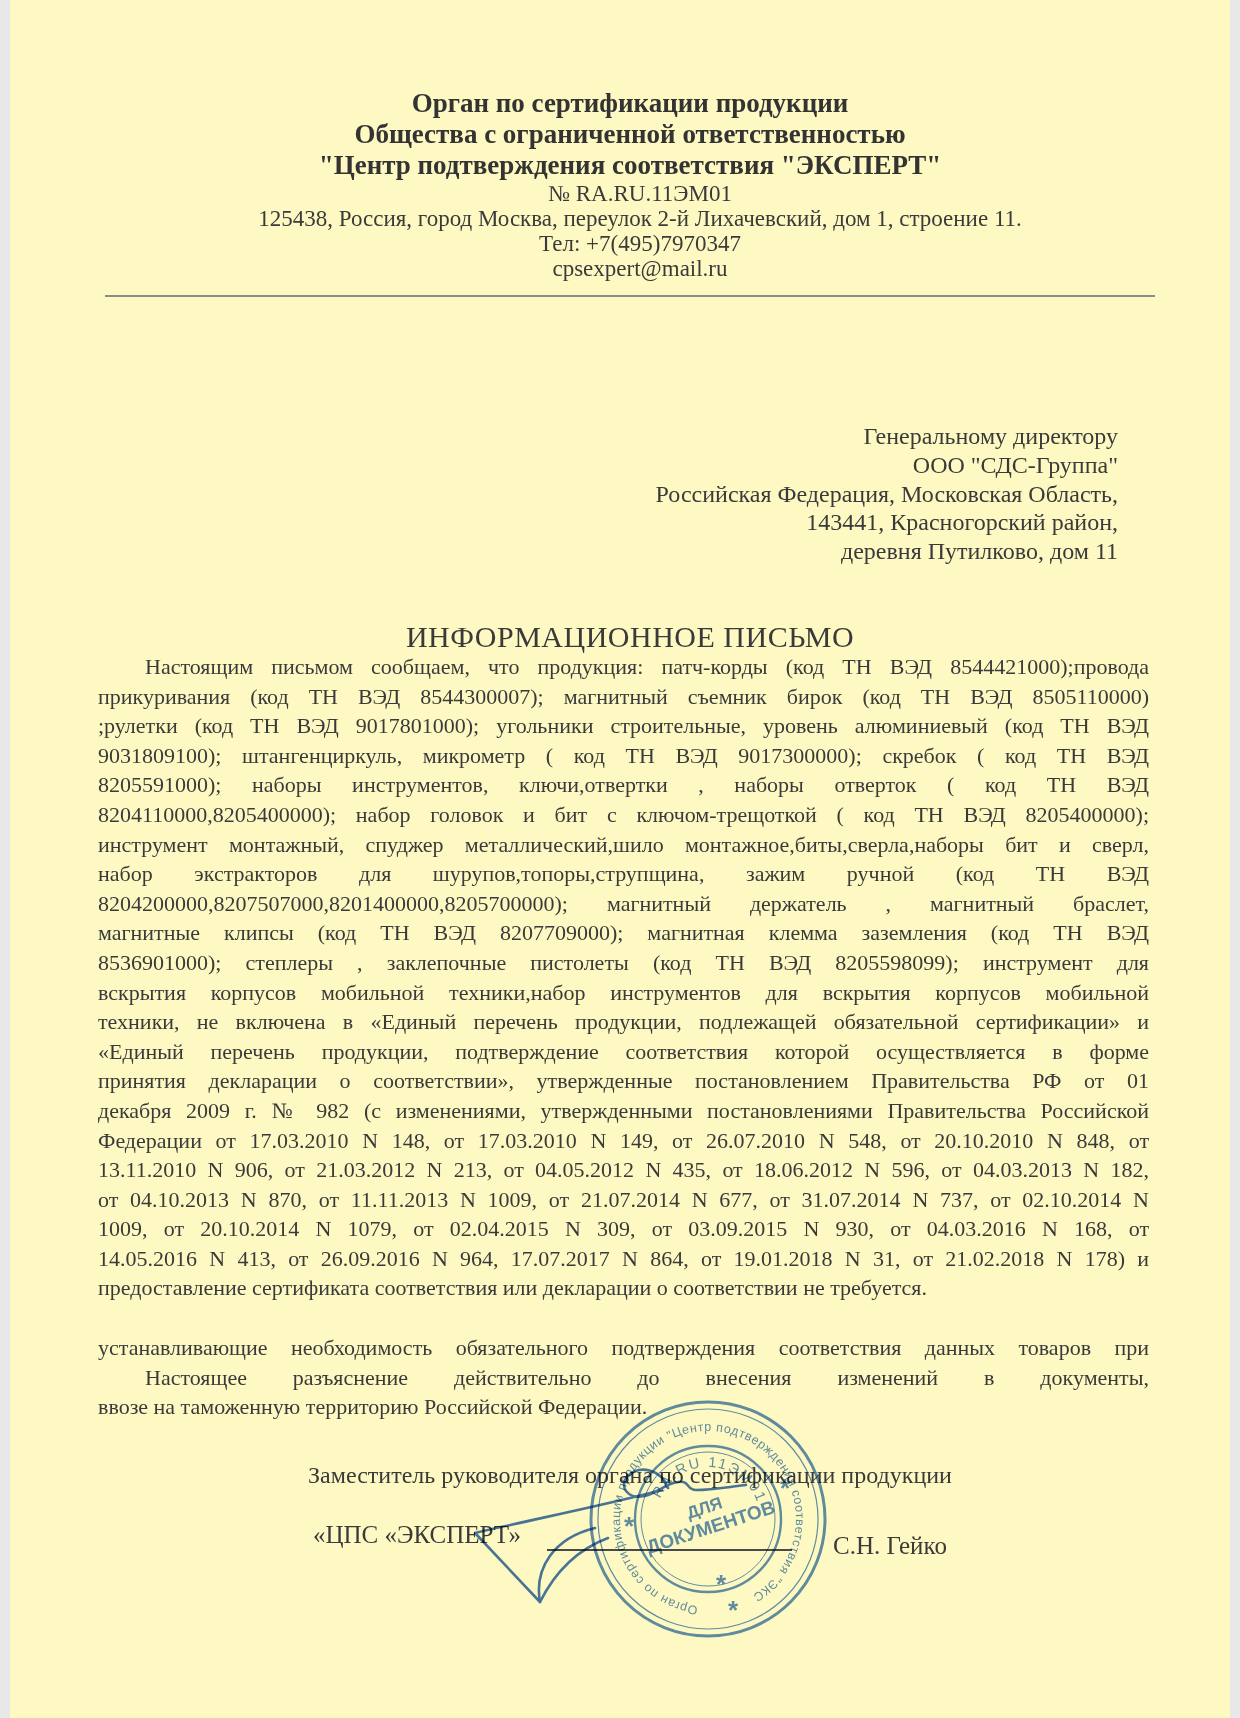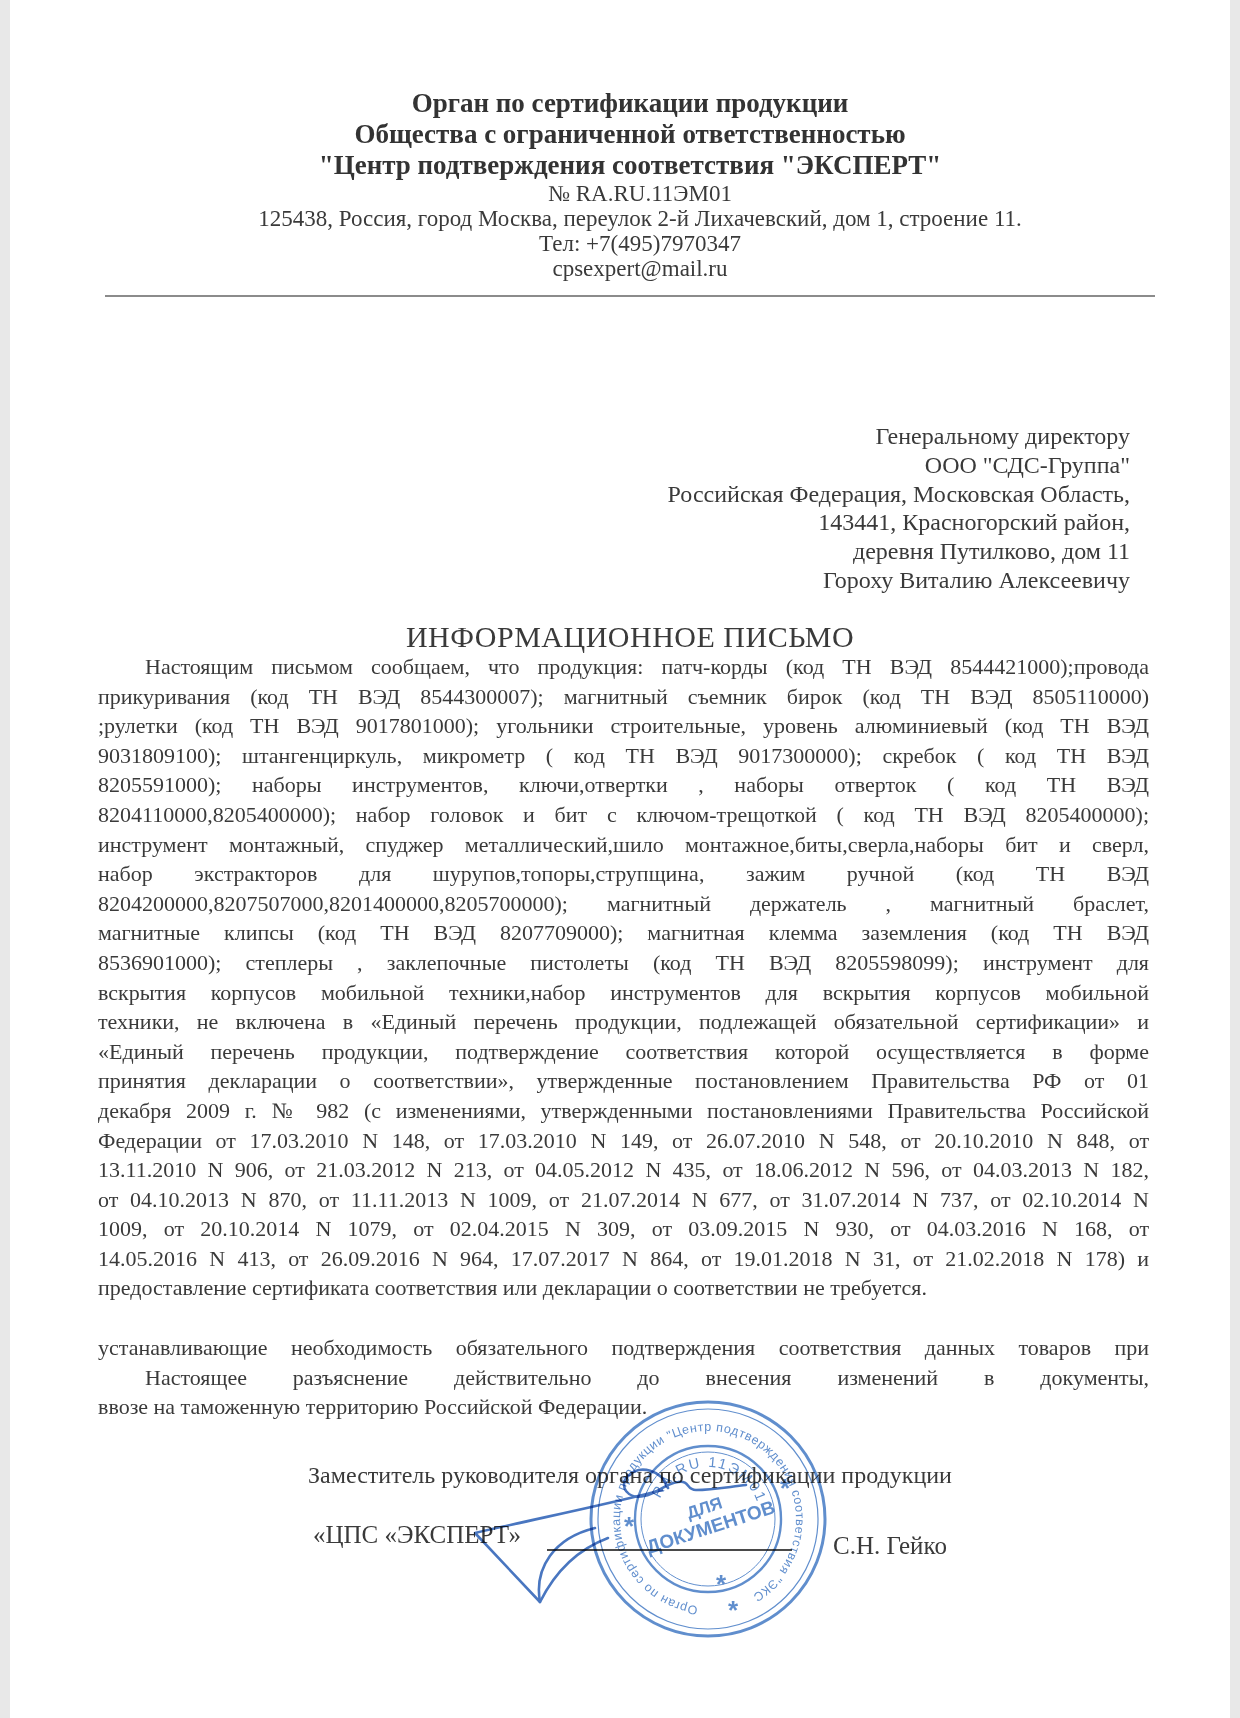"Орган по сертификации продукции" .page { background: #ffffff -> #fef9c3 }
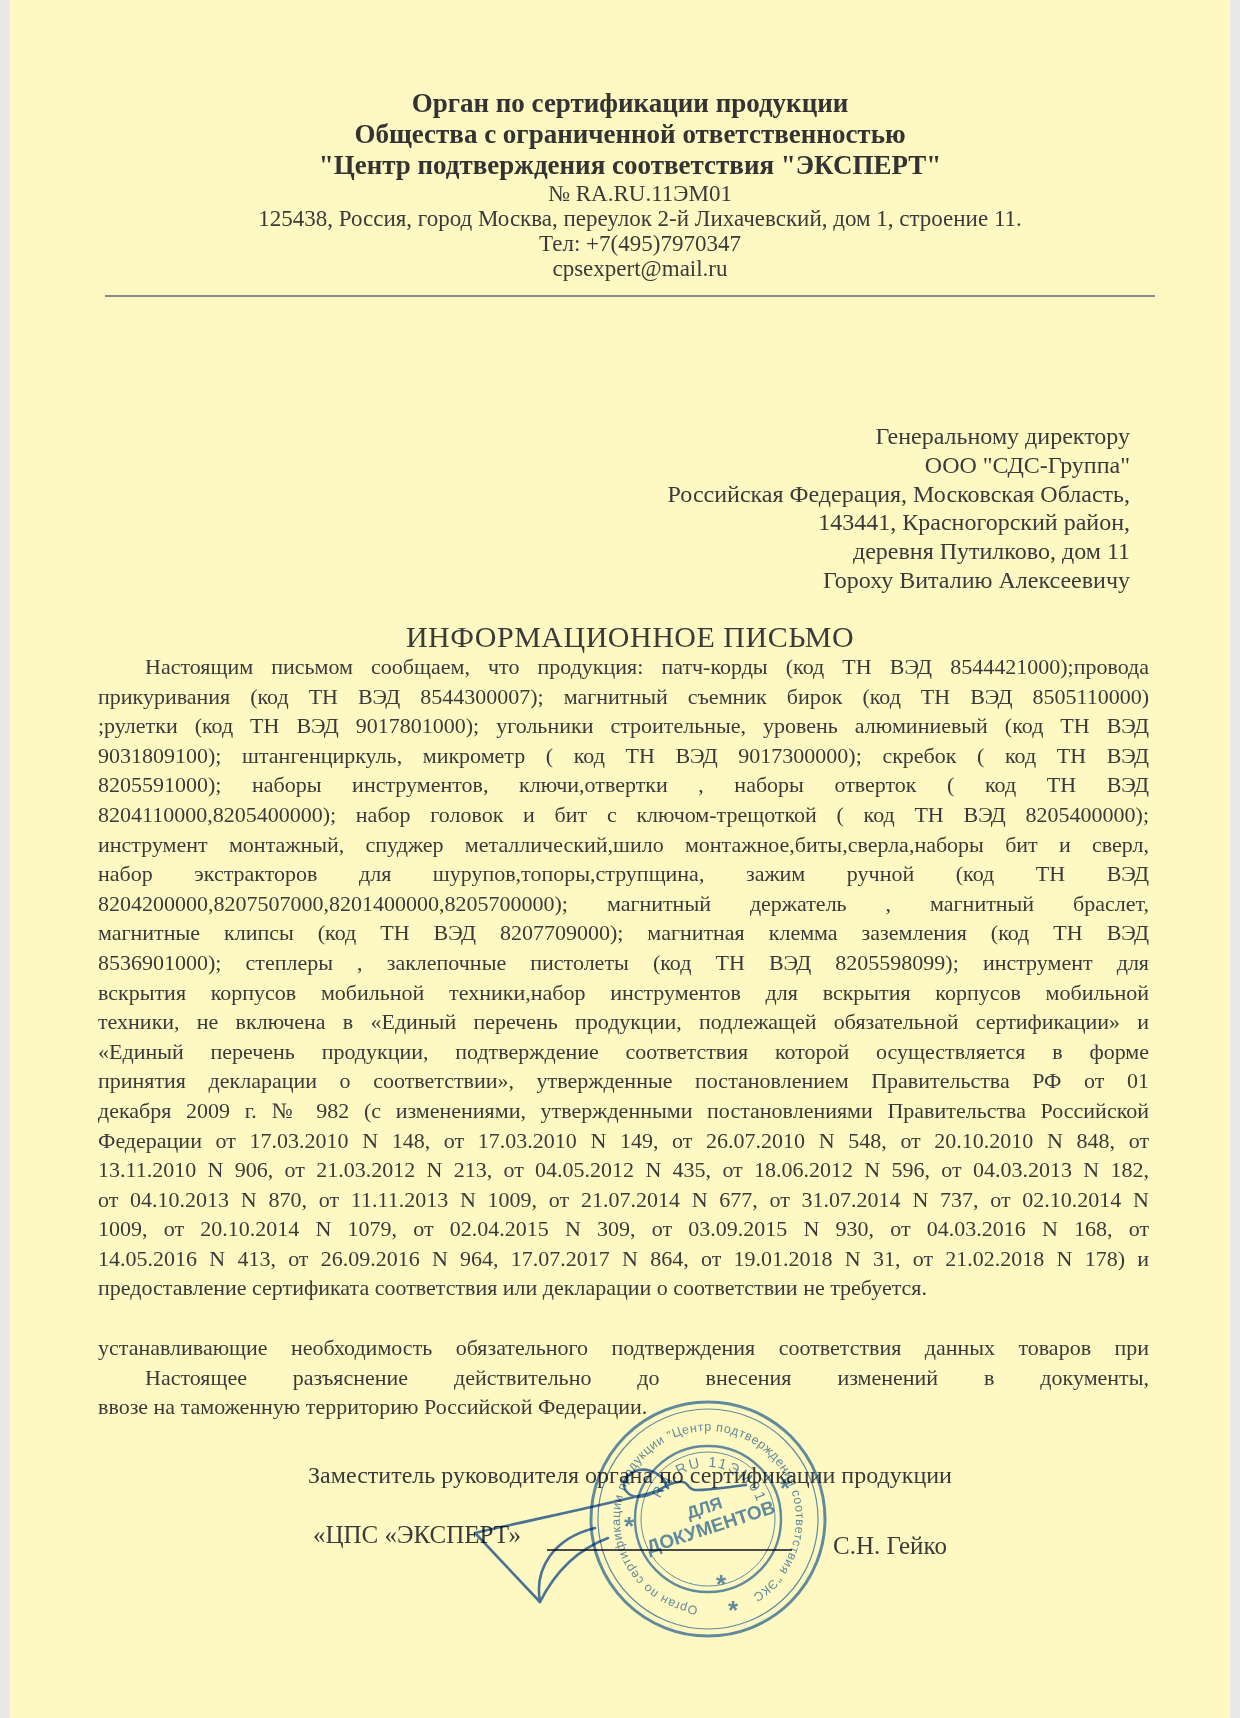"Генеральному директору" .addressee { right: 100px -> 112px }
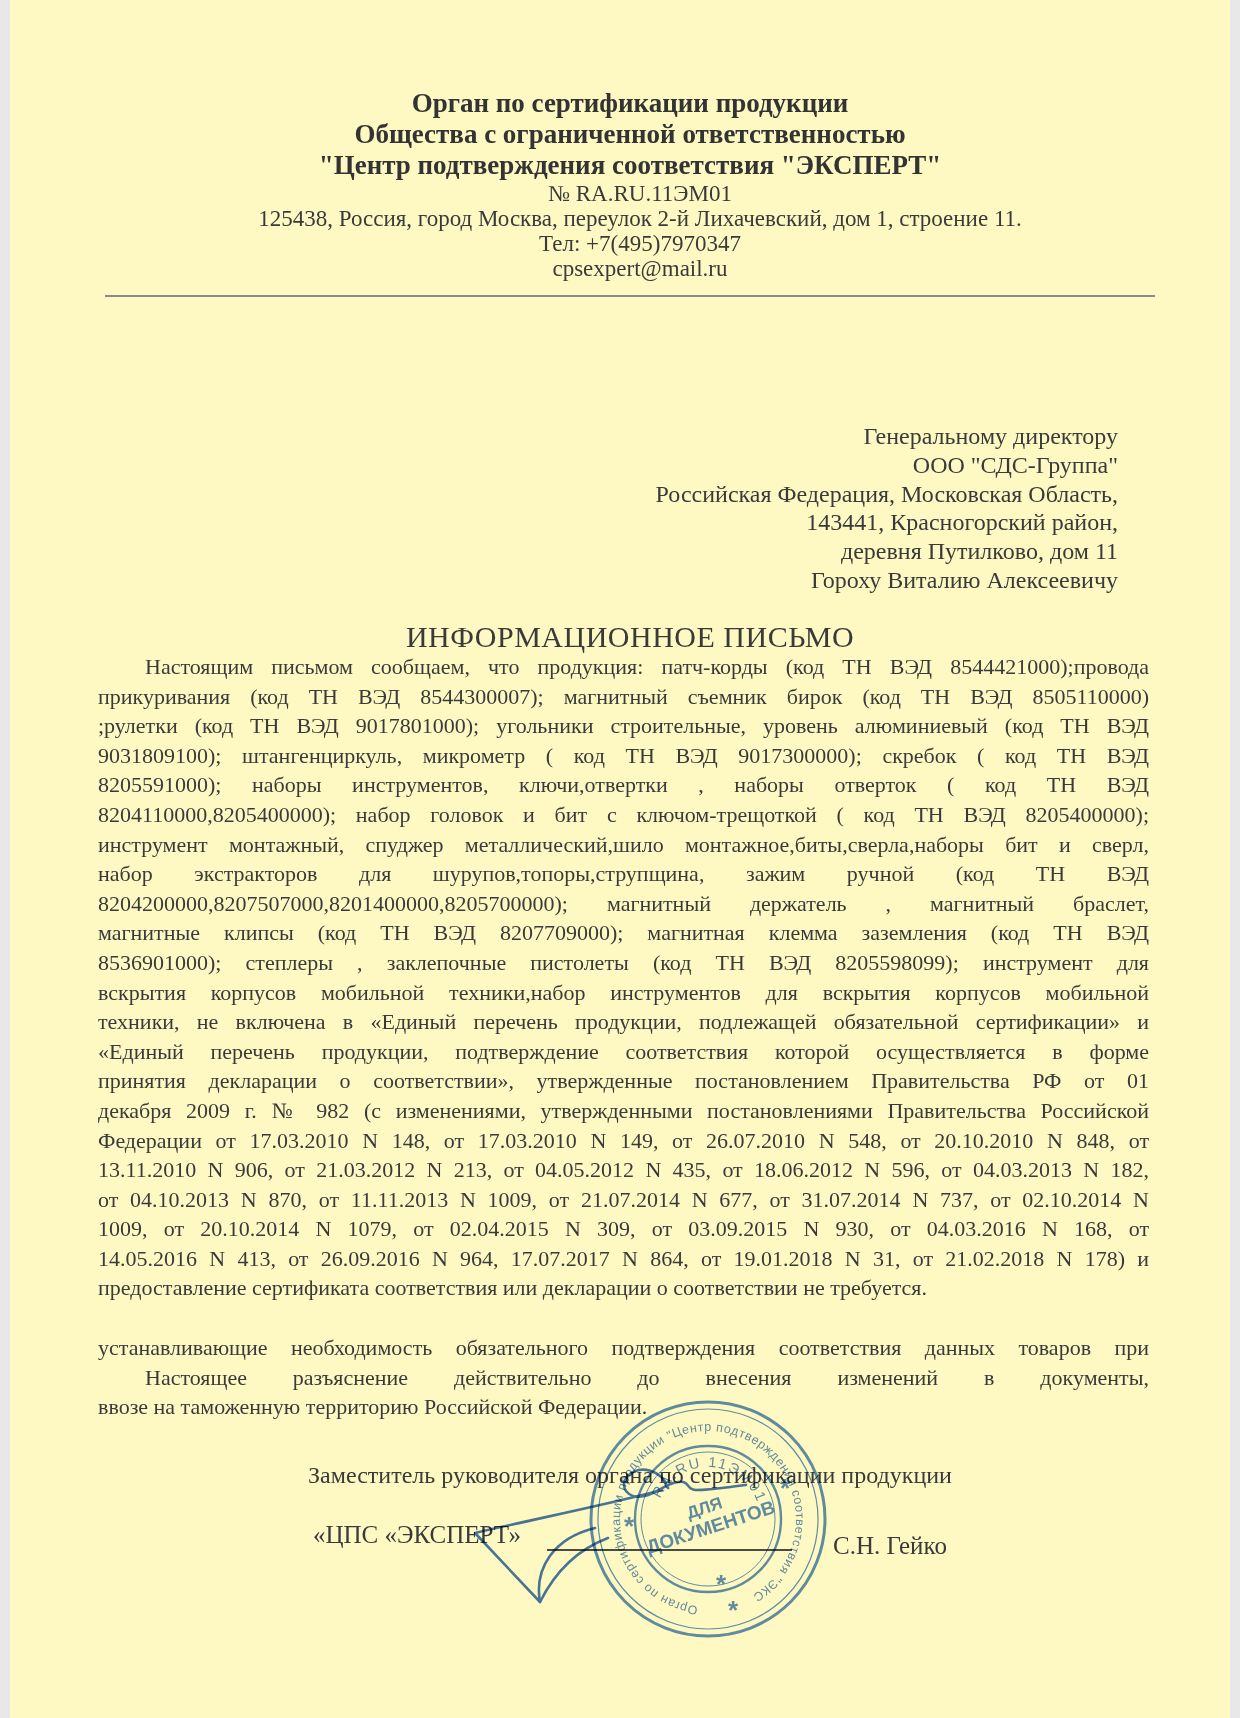"Гороху Виталию Алексеевичу" div.last { html: <div>Гороху Виталию Алексеевичу</div> -> none }
